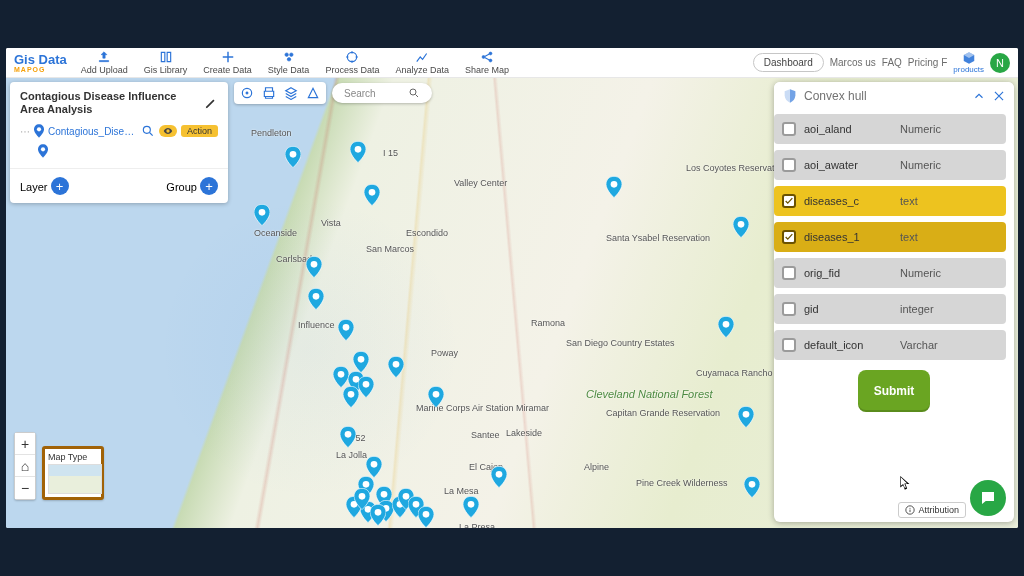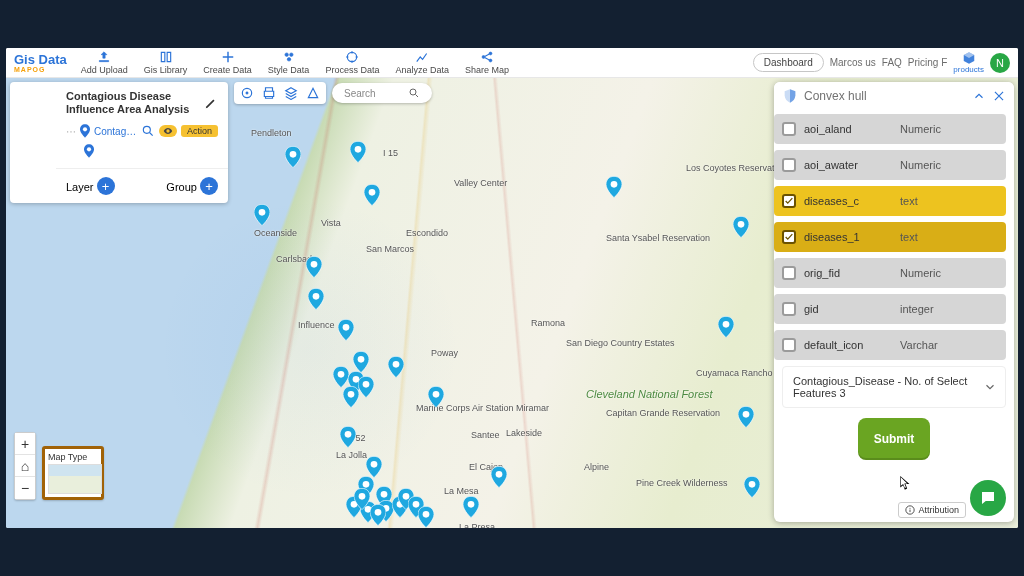"Contagious Disease Influence Area" .leftpanel { padding-left: 46px -> none }
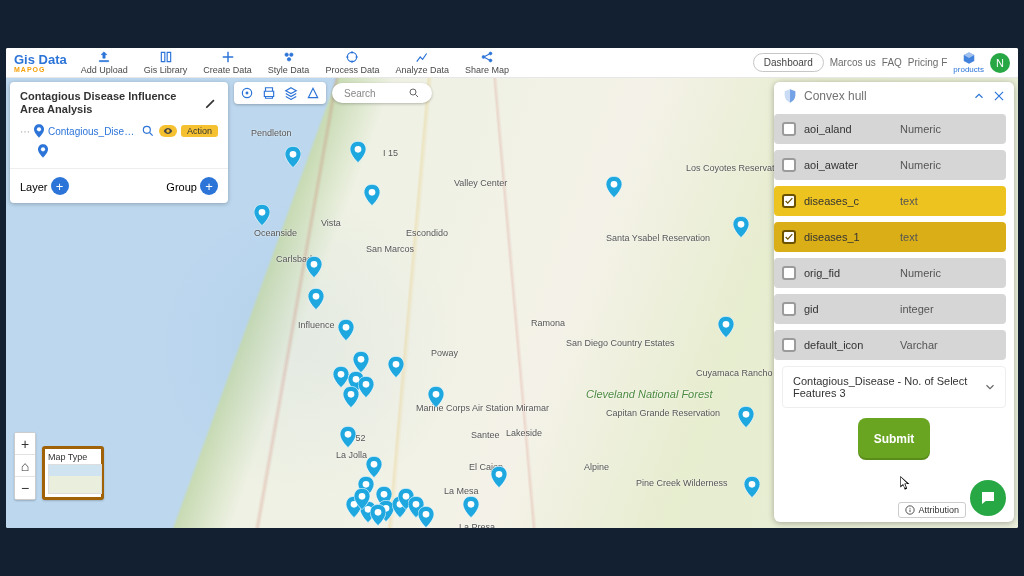"Contagious_Disease - No. of Select" div.accordion { html: <div> <span>Contagious_Disease - No. of Select Features 3</span> <svg> <path></path> </svg> </div> -> none }
